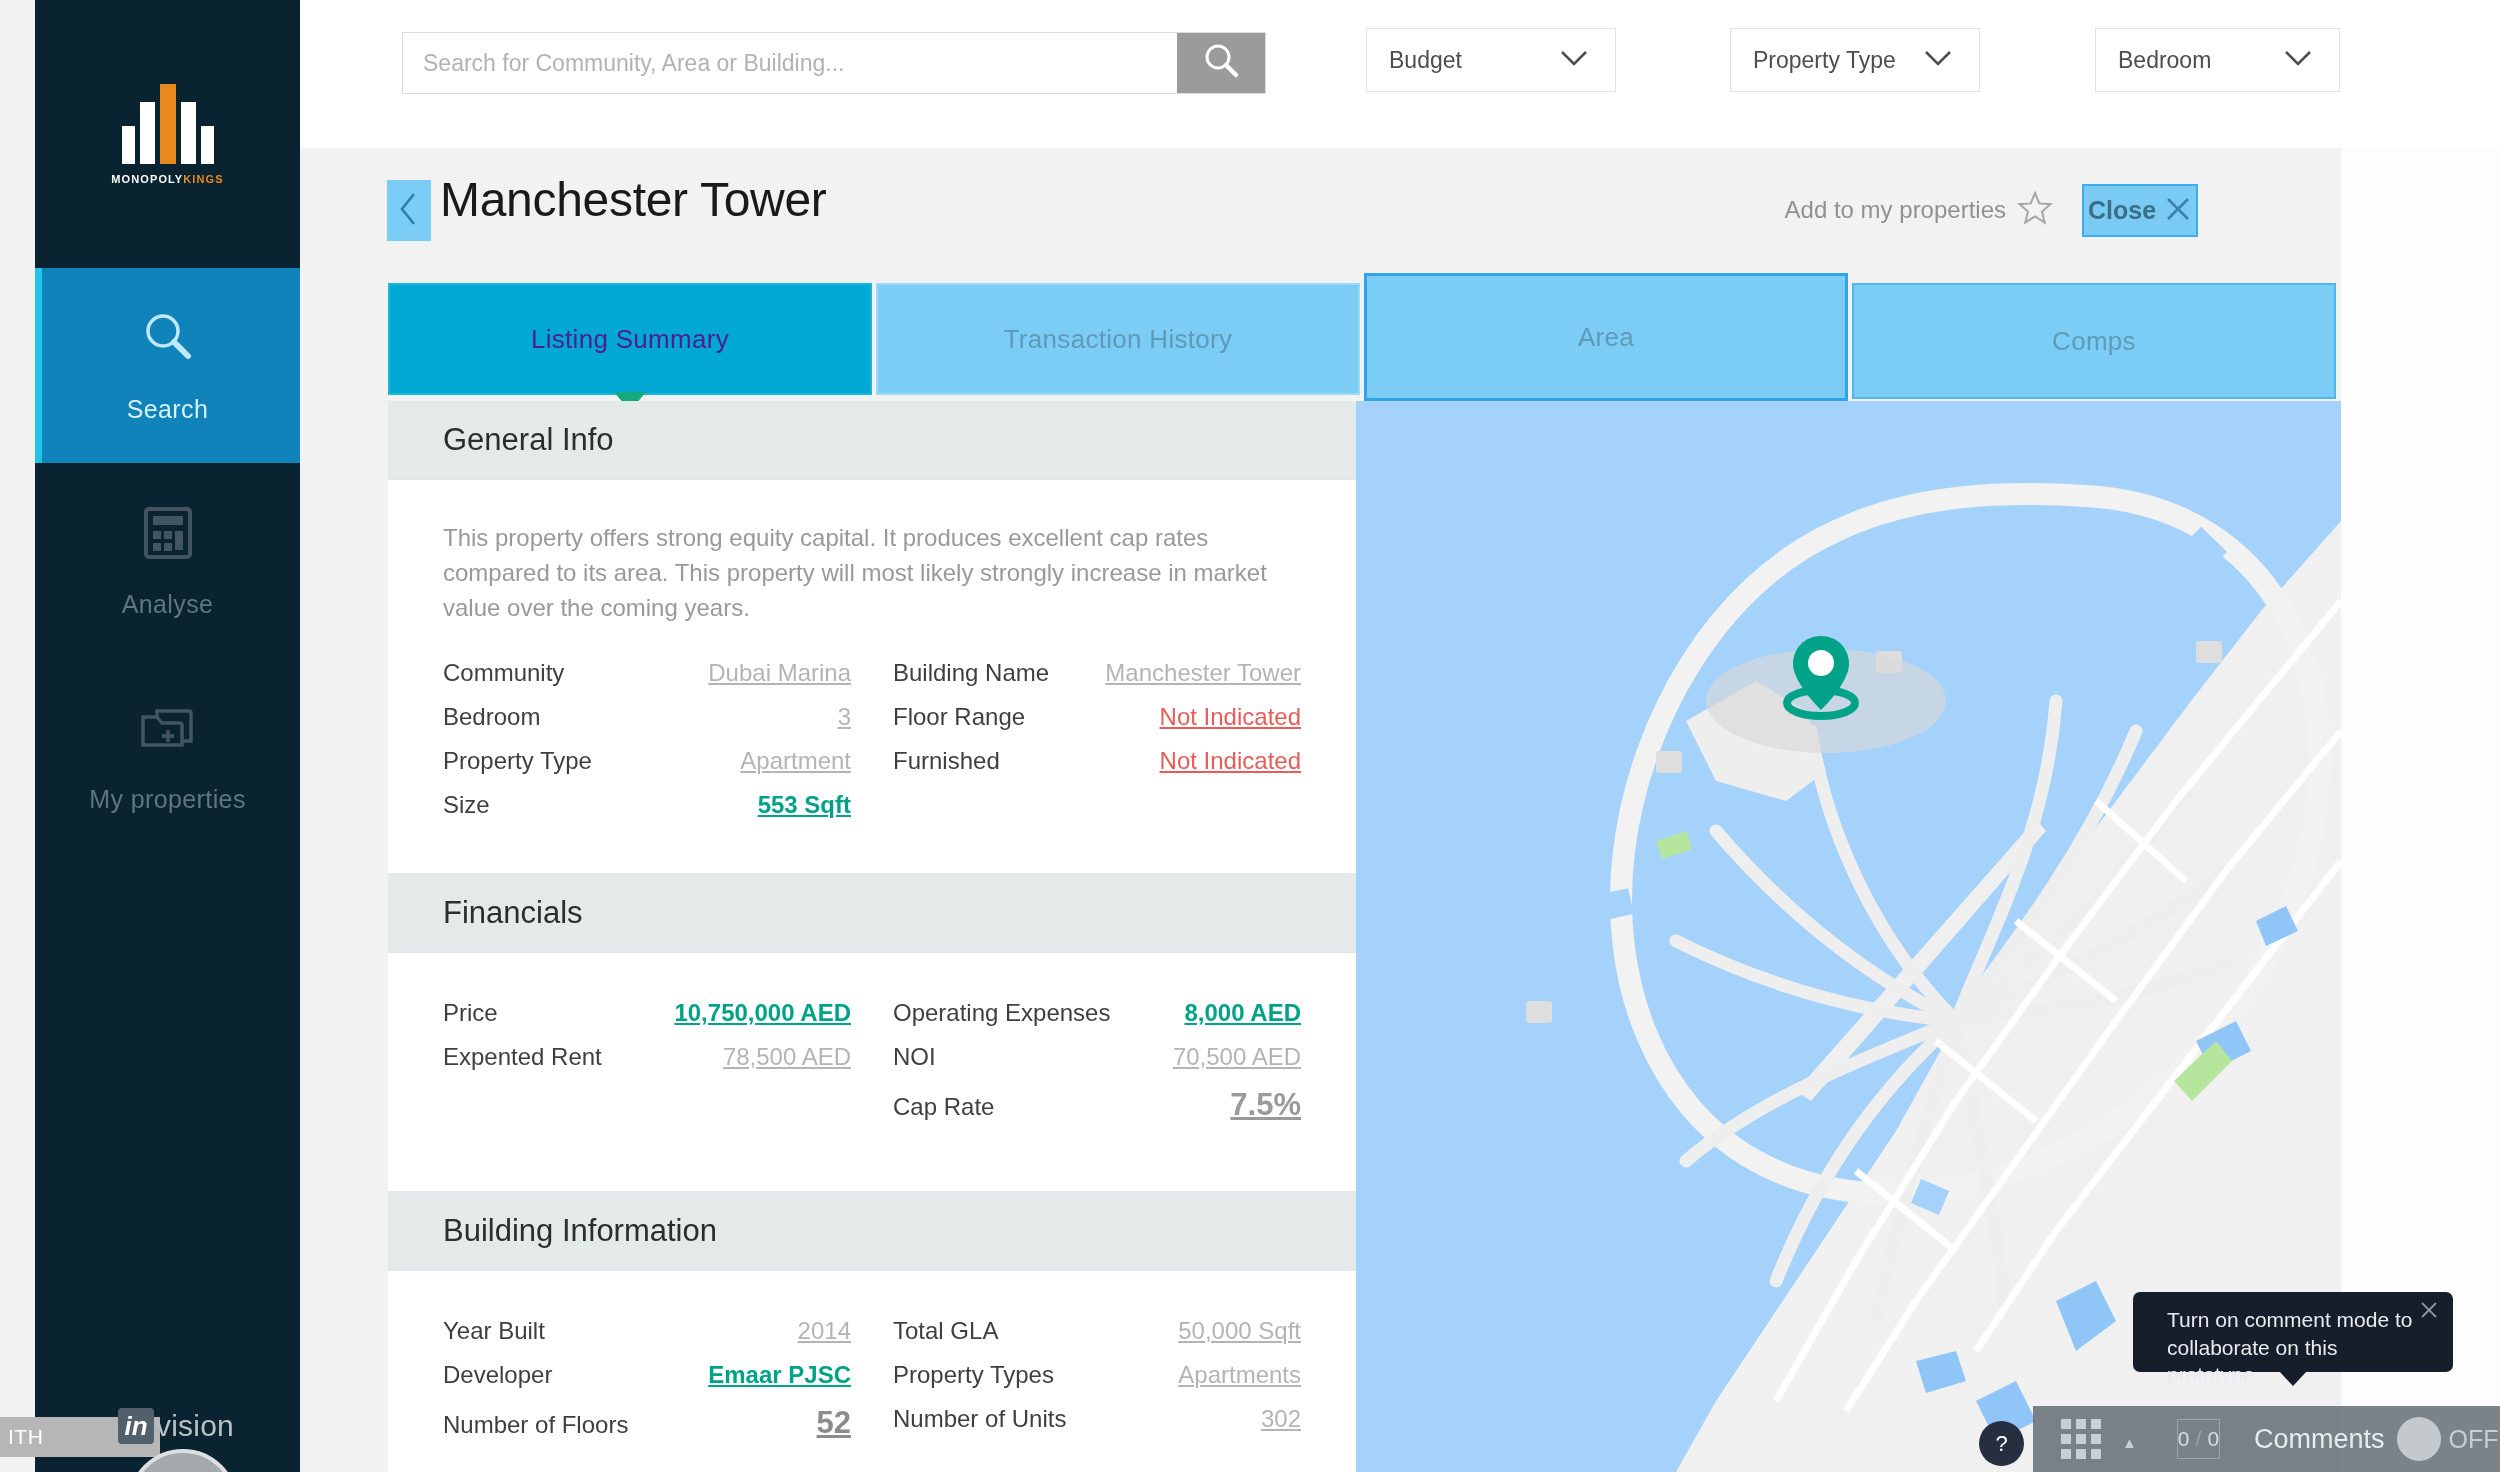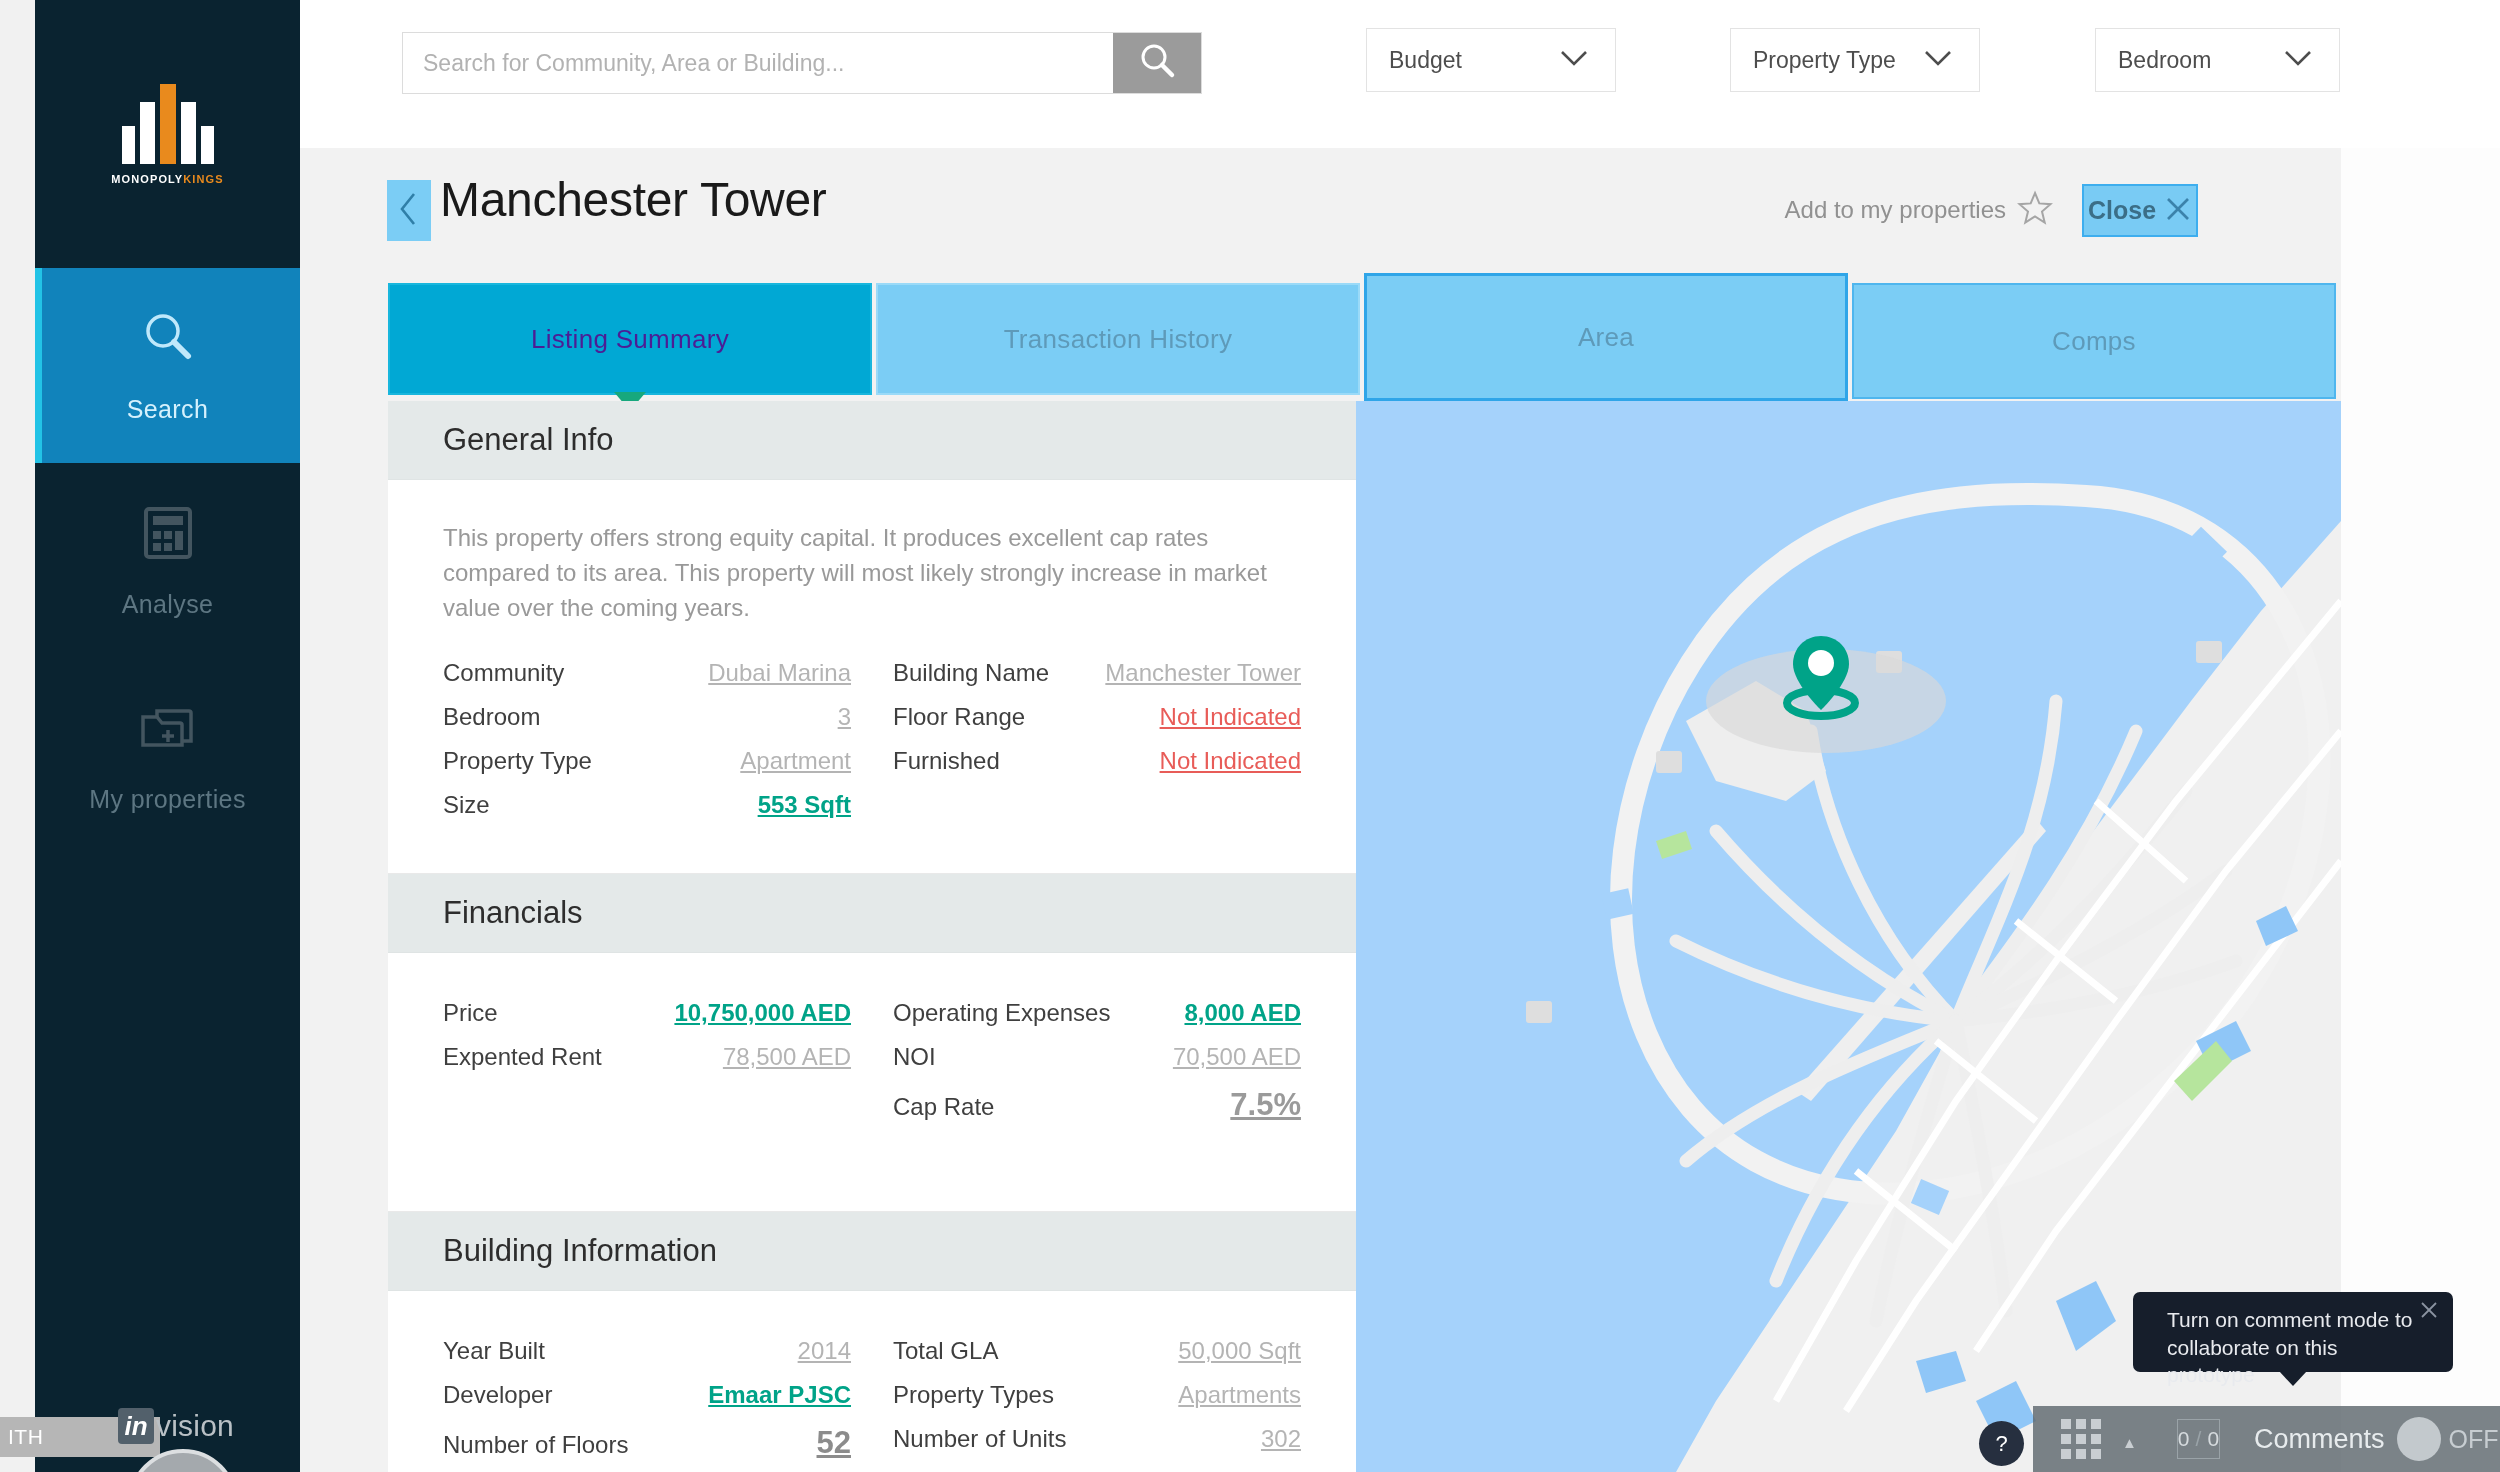"Search for Community, Area or" .search-box { width: 800px -> 864px }
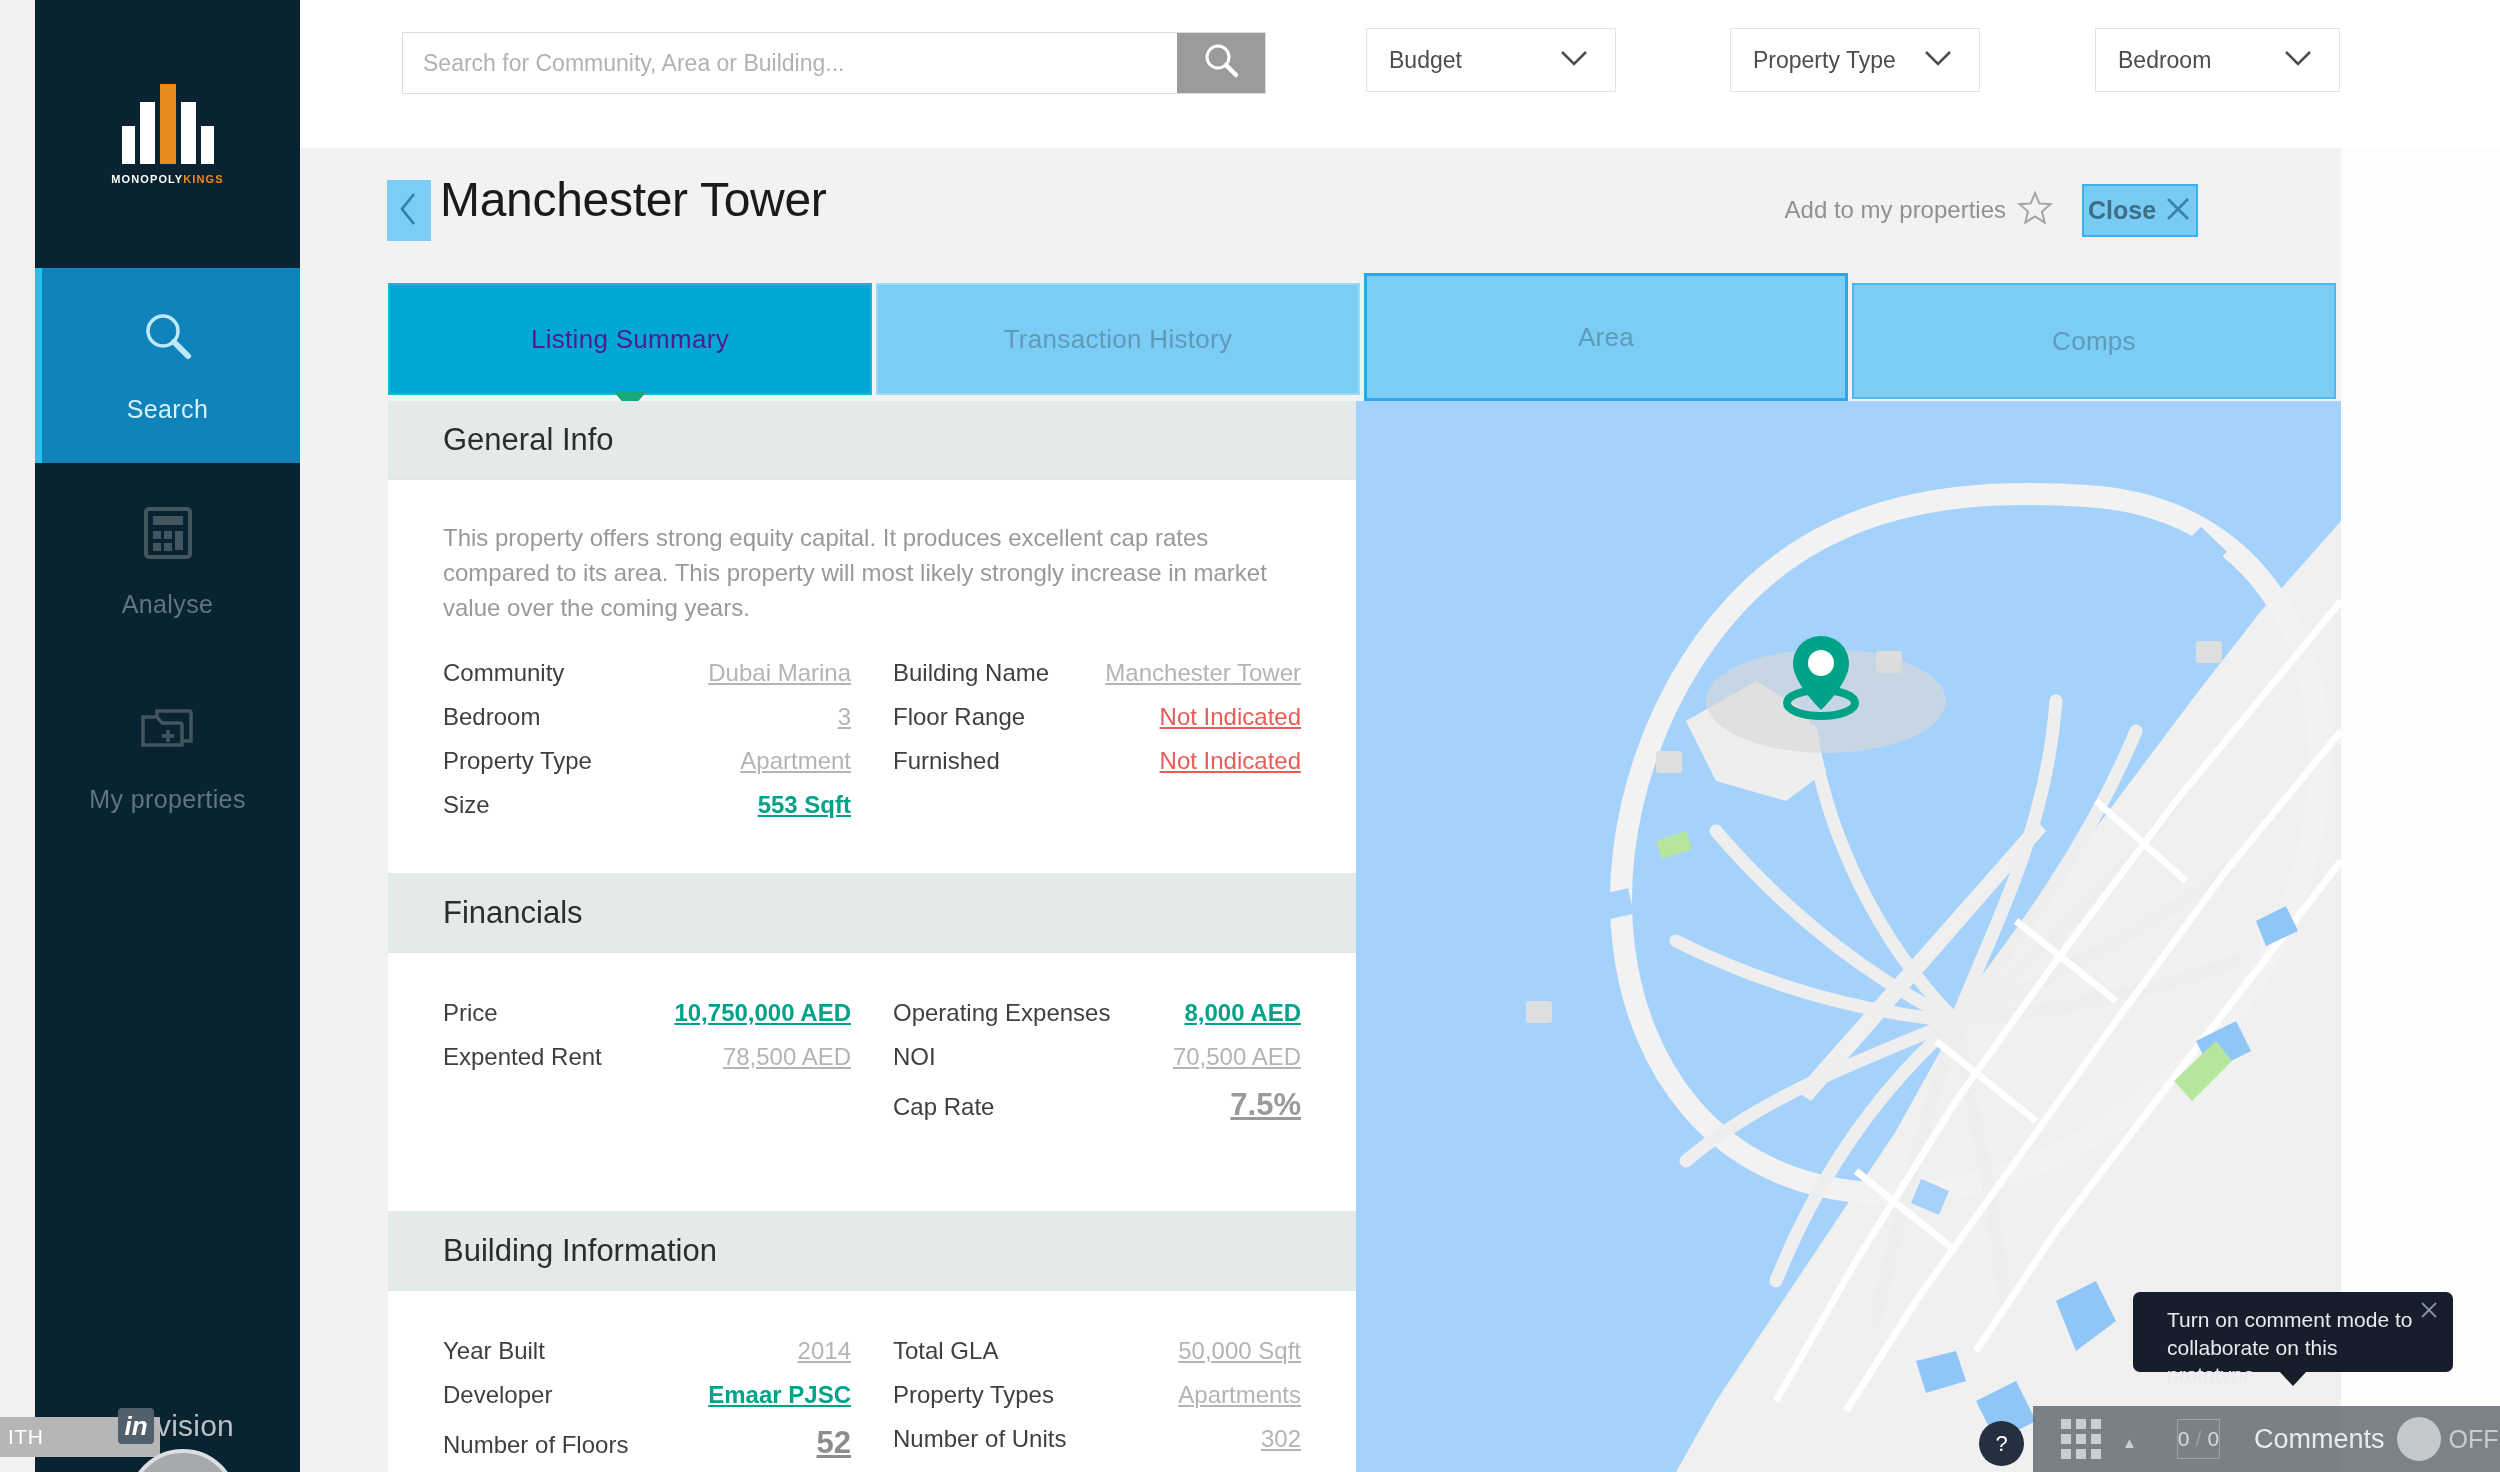"Price" div.section-body { padding-bottom: 72px -> 52px }
